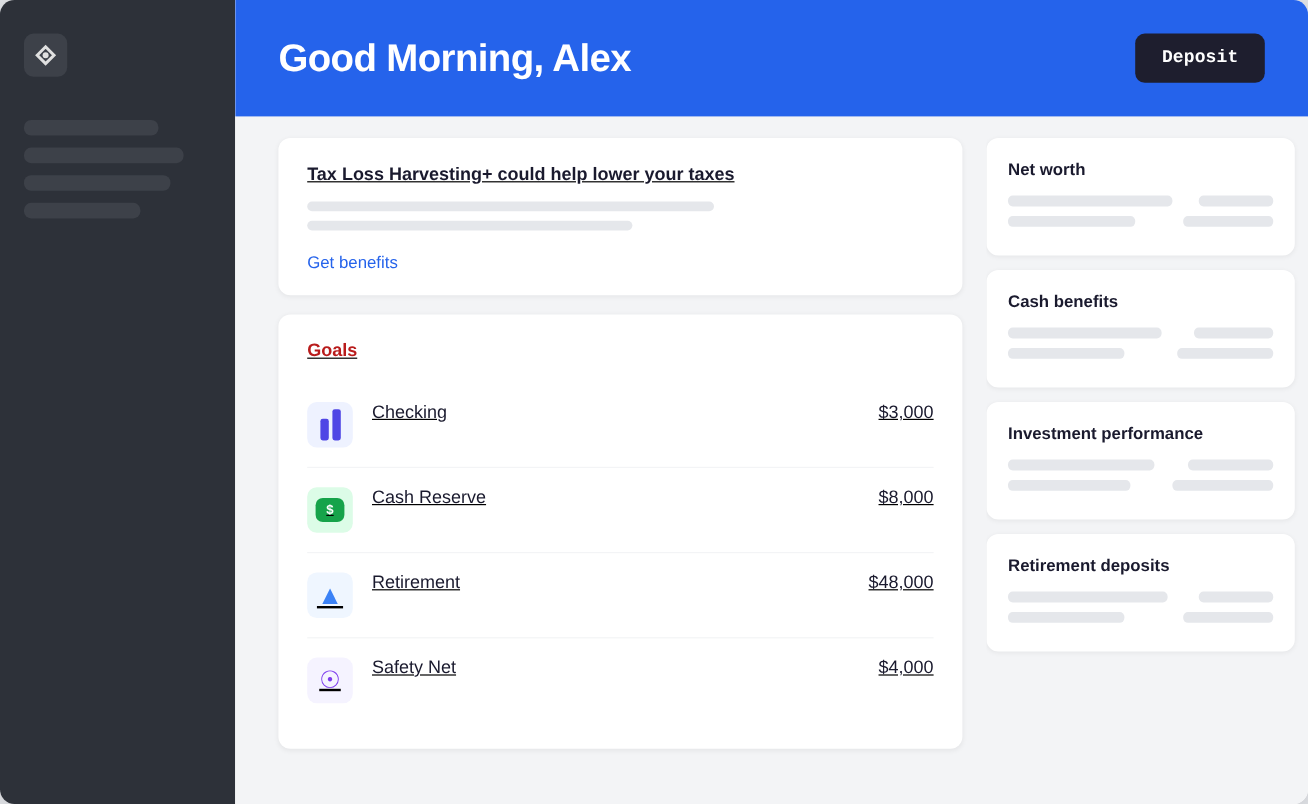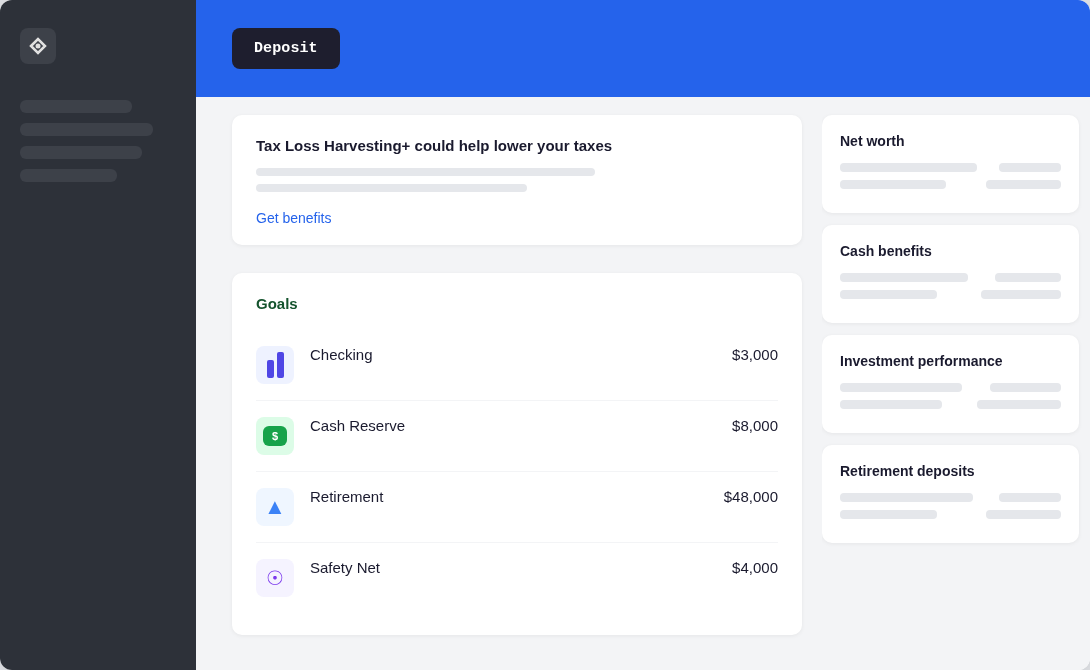"Good Morning, Alex" h1.header-title { html: none -> <h1>Good Morning, Alex</h1> }
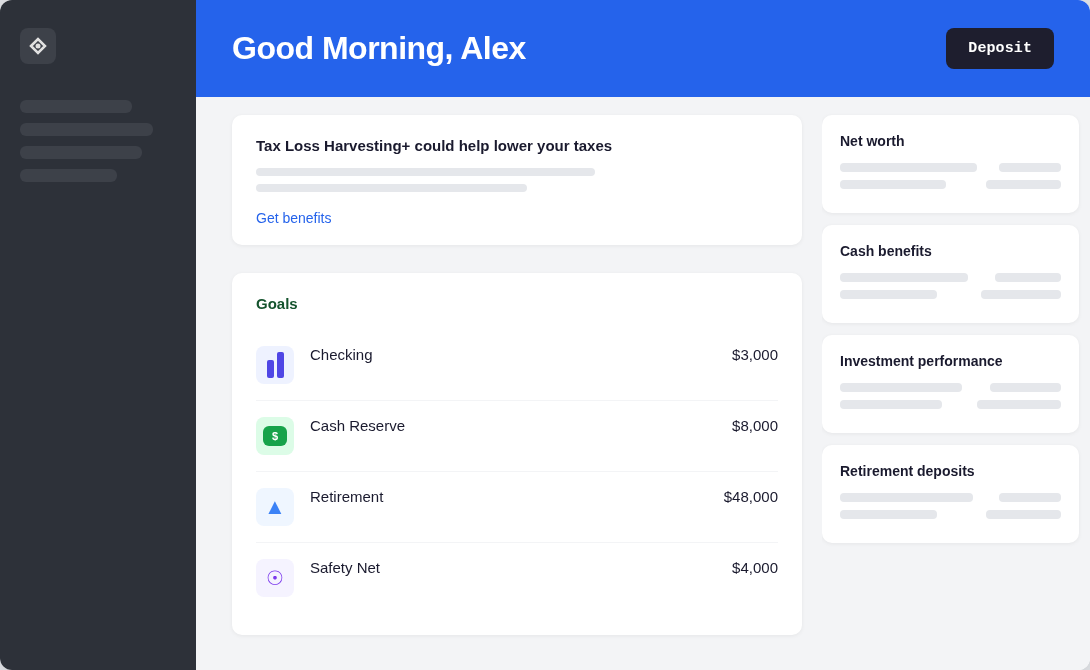"Tax Loss Harvesting+ could help" .left-panel { gap: 12px -> 0; text-decoration: none -> underline }
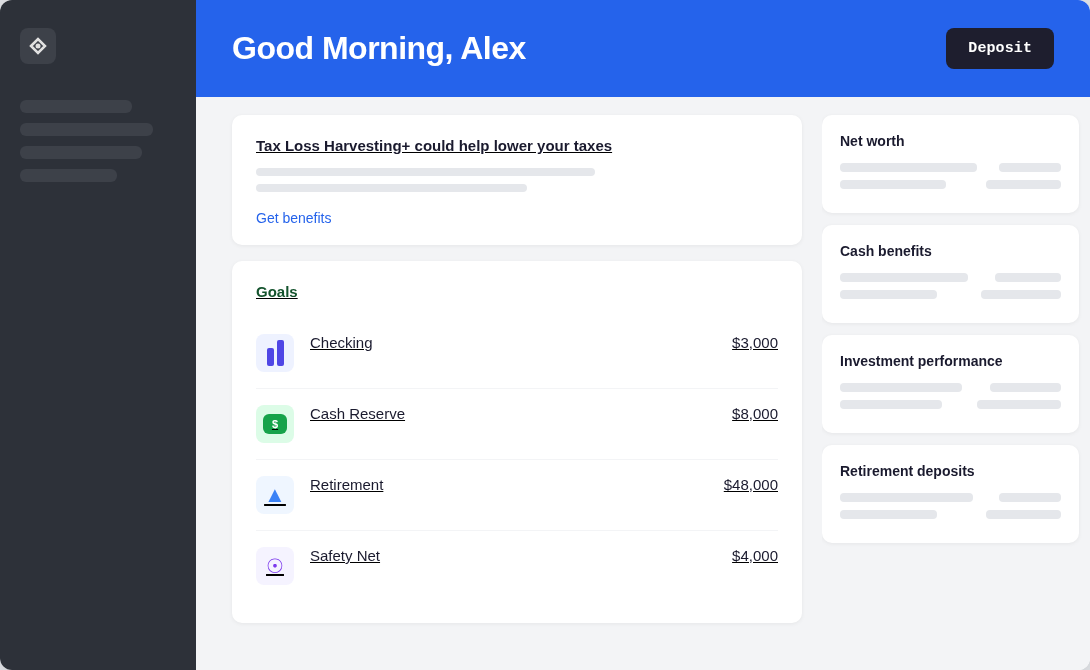"Goals" .goals-label { color: #14532d -> #b91c1c }
